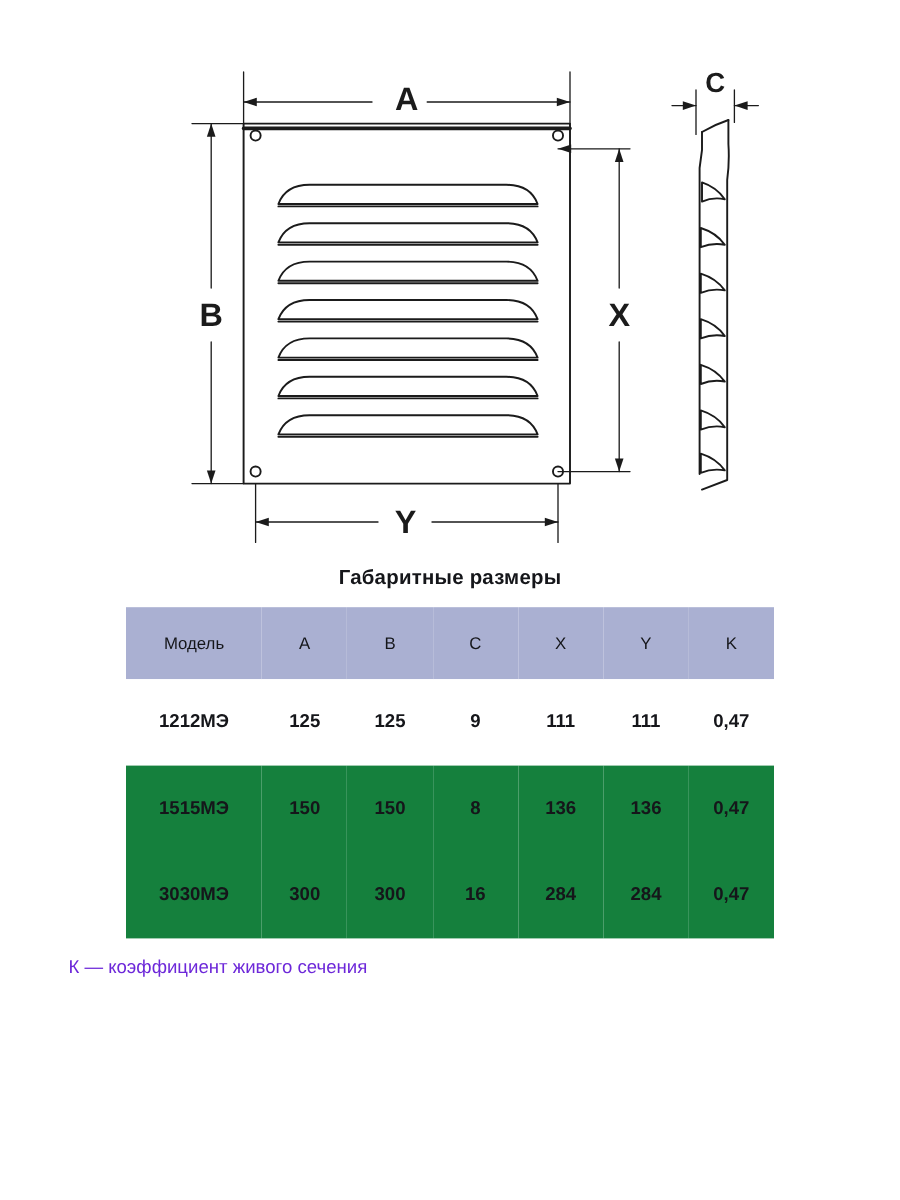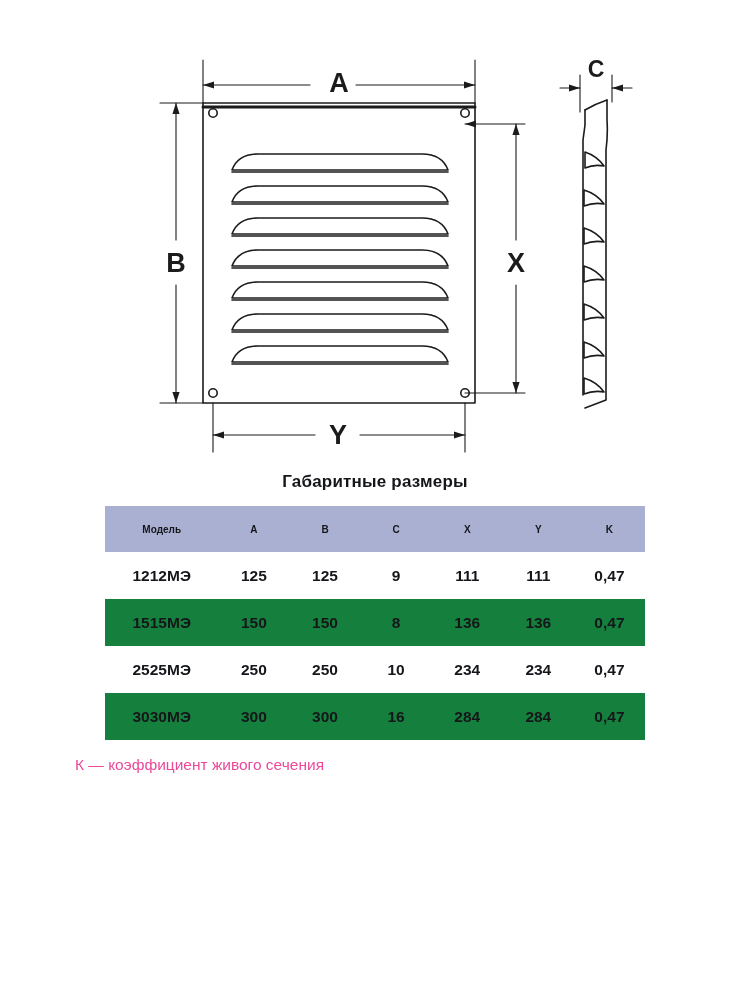"Модель" table.spec thead th { font-size: 10px -> 14px; font-weight: bold -> normal; height: 46px -> 60px }
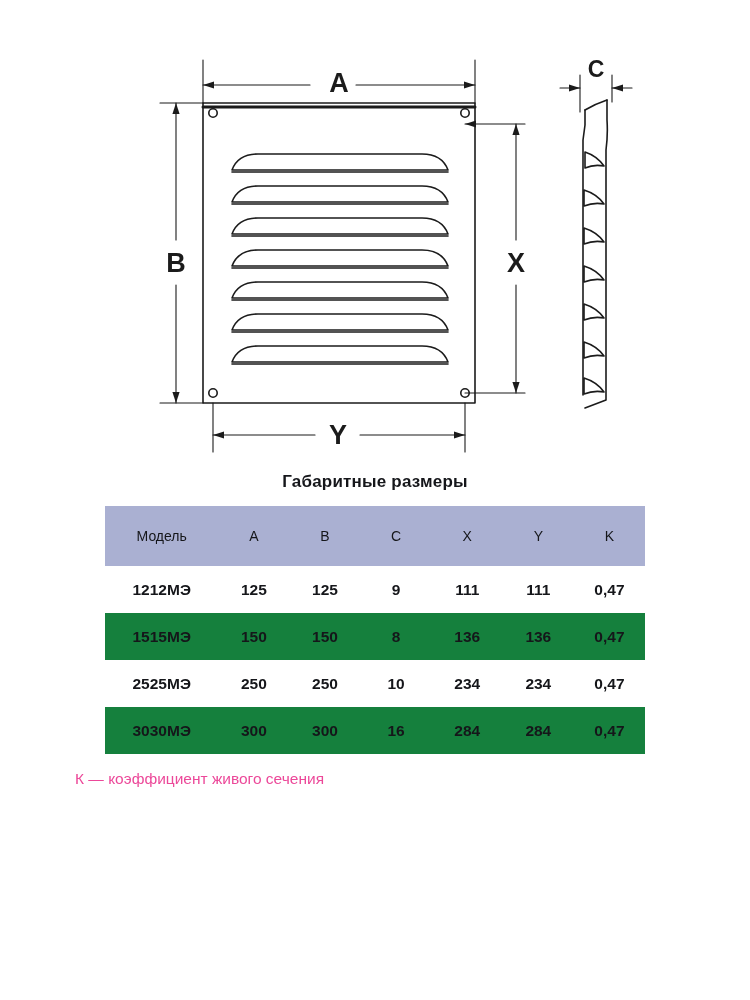"1212МЭ" table.spec th, table.spec td { height: 47px -> 72px }
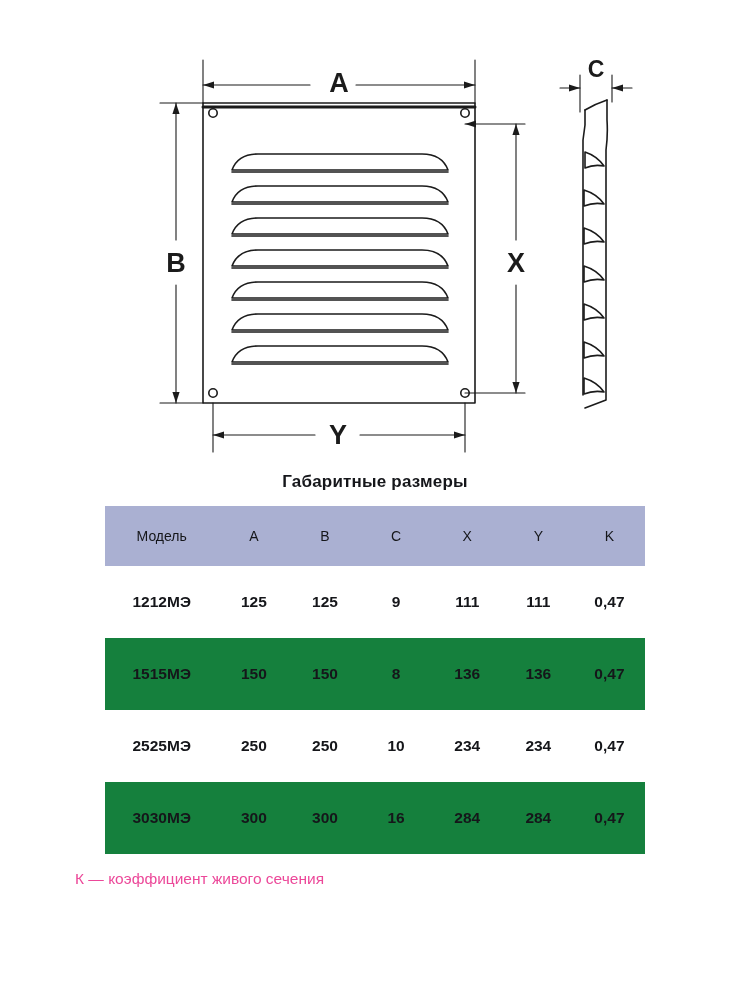"2525МЭ" tr.odd { html: <tr> <td>2525МЭ</td> <td>250</td> <td>250</td> <td>10</td> <td>234</td> <td>234</td> <td>0,47</td> </tr> -> none }
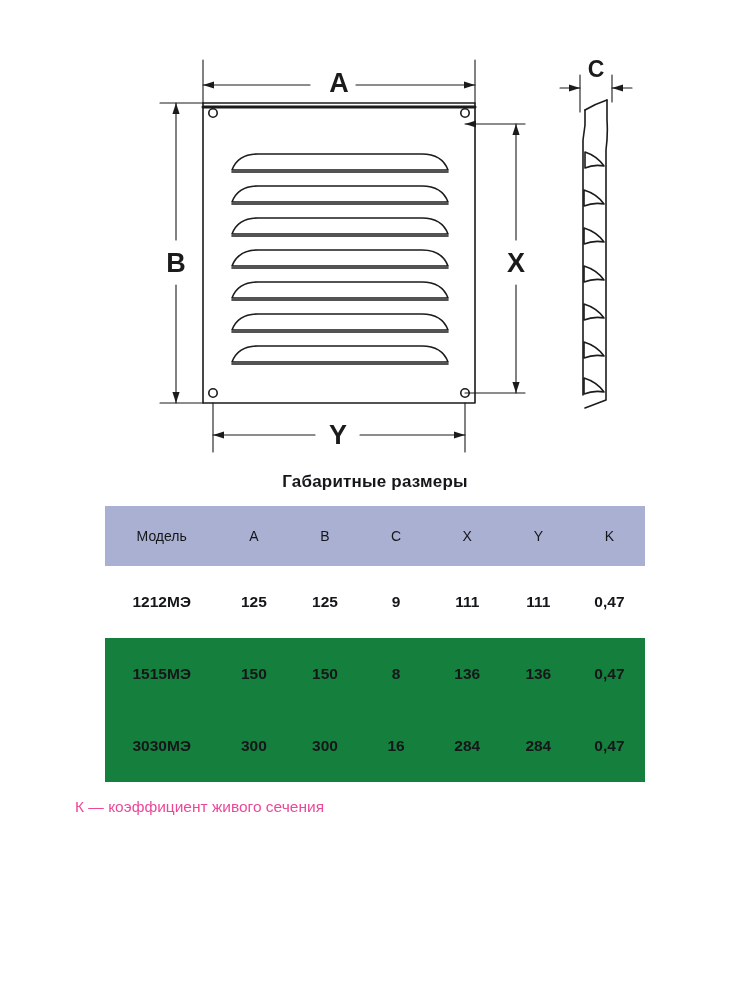"К — коэффициент живого сечения" #table-footnote { color: #ec4899 -> #6d28d9; padding: 16px 0 0 75px -> 16px 0 0 57px }
